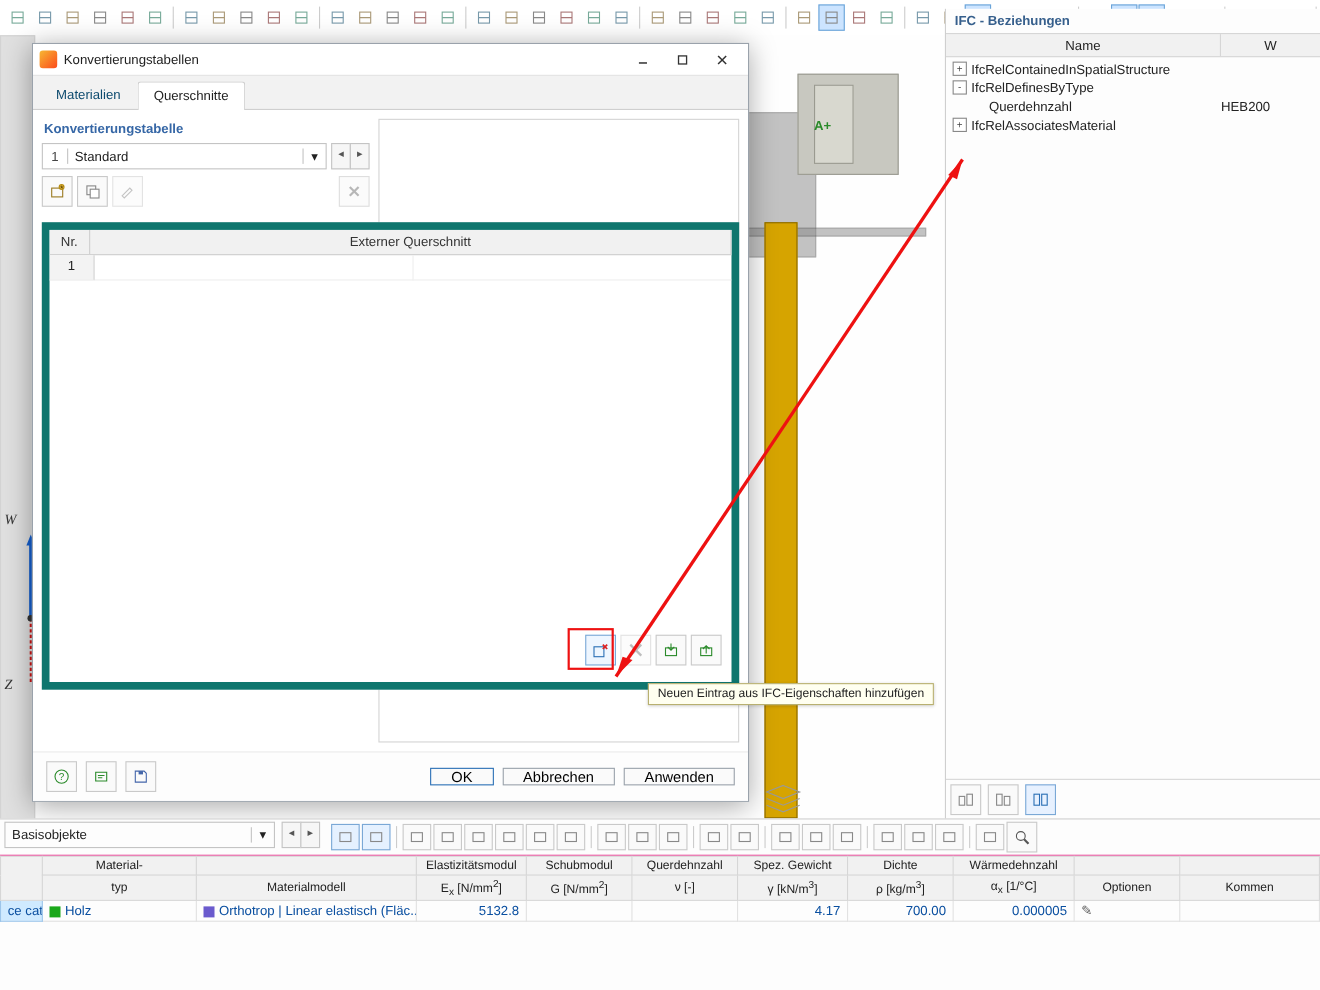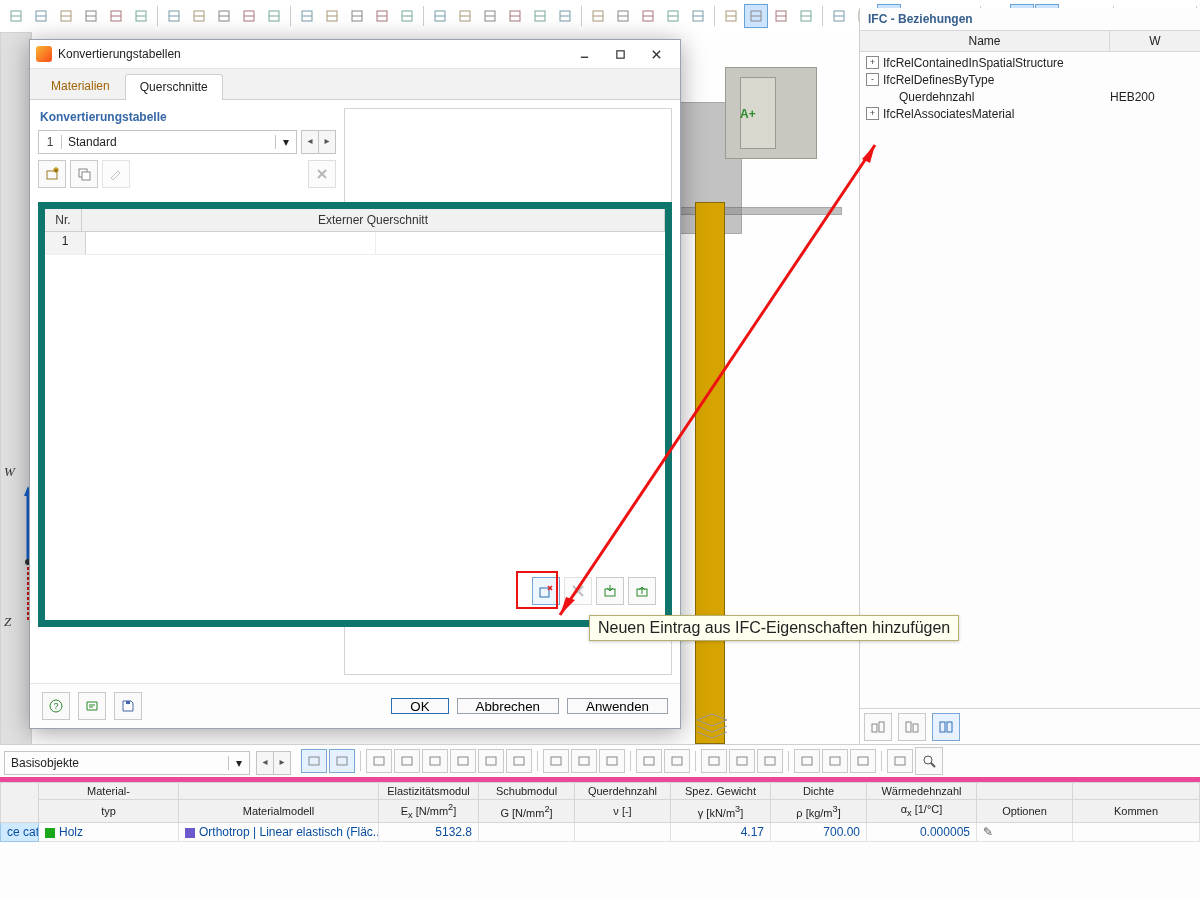"Materialien" .tab { color: #a16207 -> #0c4a6e }
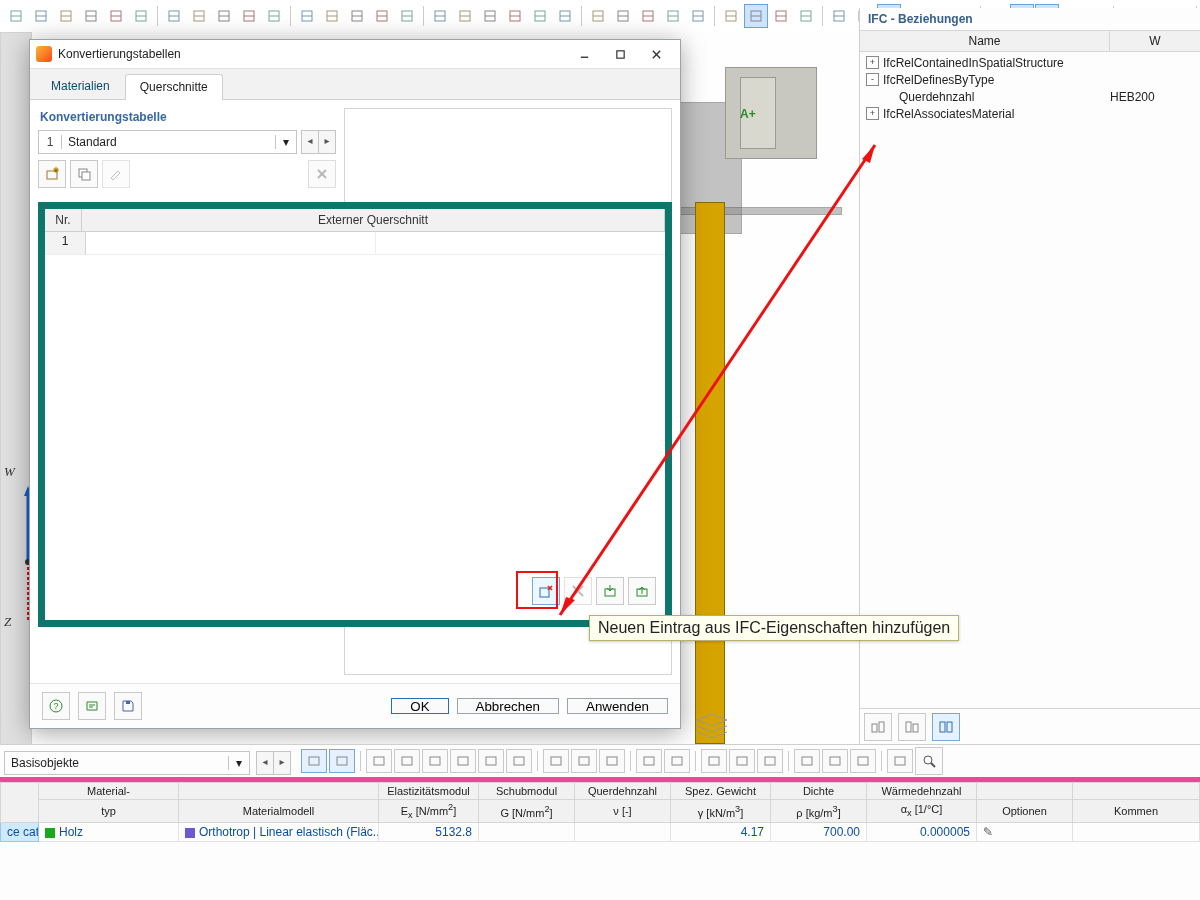"Neuen Eintrag aus IFC-Eigenschaften" .tooltip2 { font-size: 16px -> 11px }
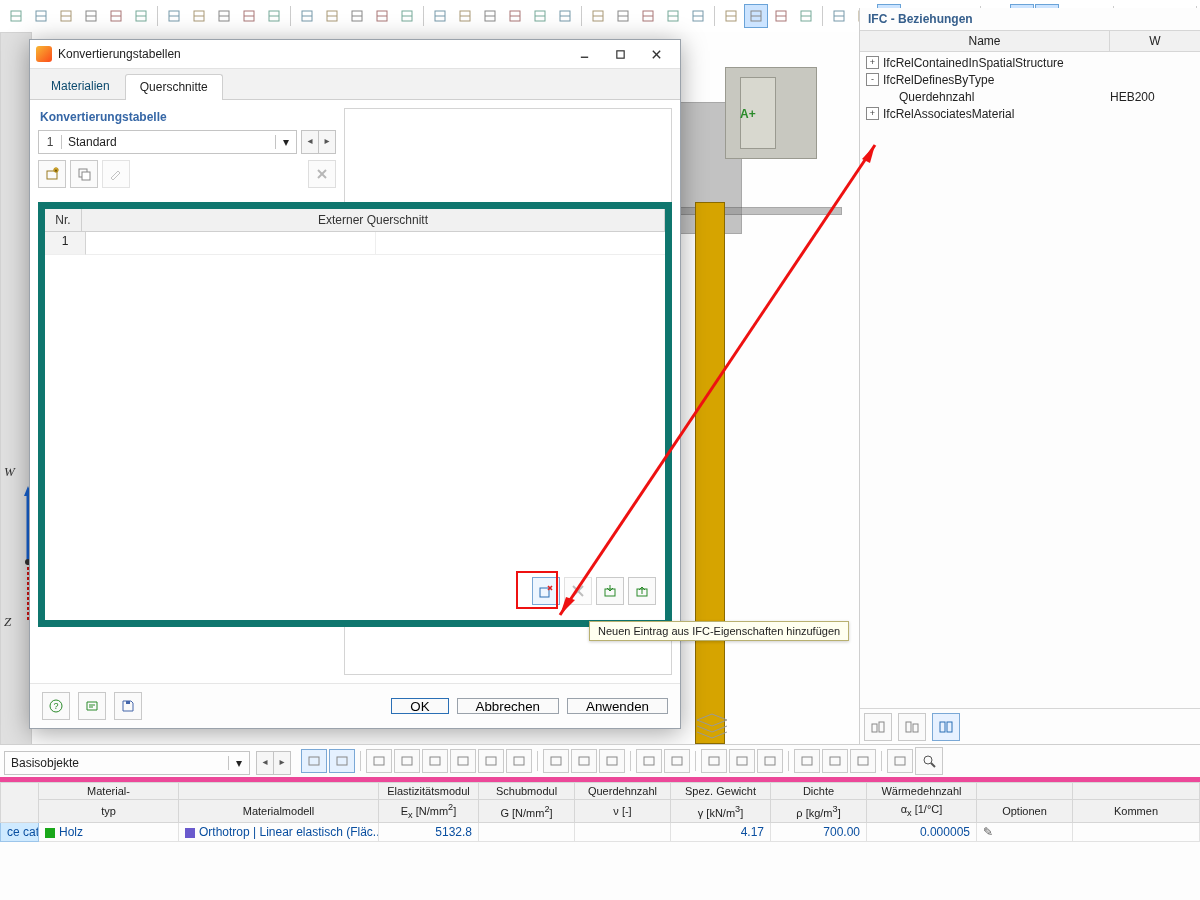"Basisobjekte" .settings-bar { align-items: flex-end -> flex-start; border-bottom: 5px solid #ec4899 -> 1px solid #ec4899 }
